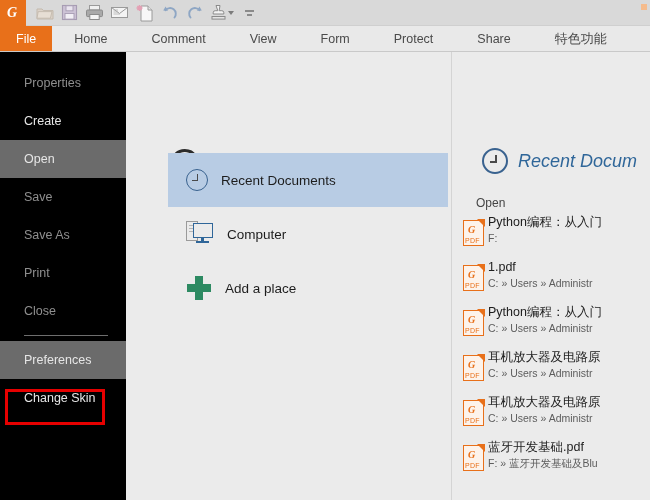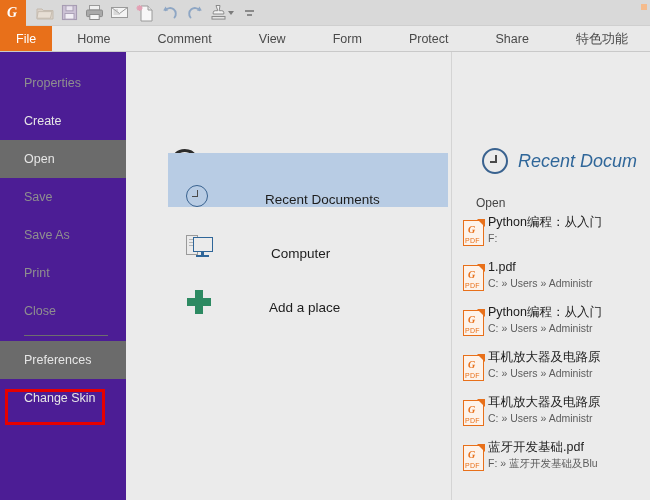"File" .ribbon { justify-content: space-between -> none }
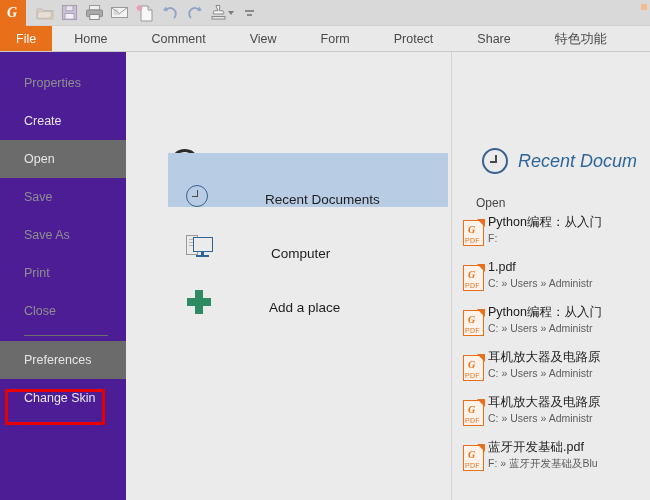"Properties" .sidebar { background: #4c1d95 -> #000000 }
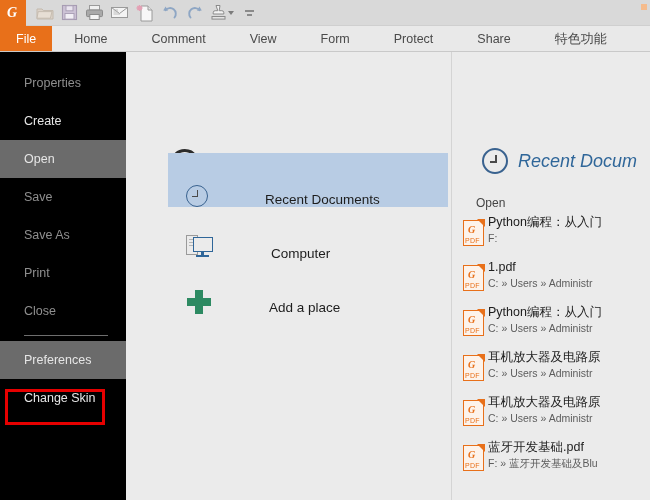"Recent Documents" .place { align-items: flex-end -> center; gap: 44px -> none }
